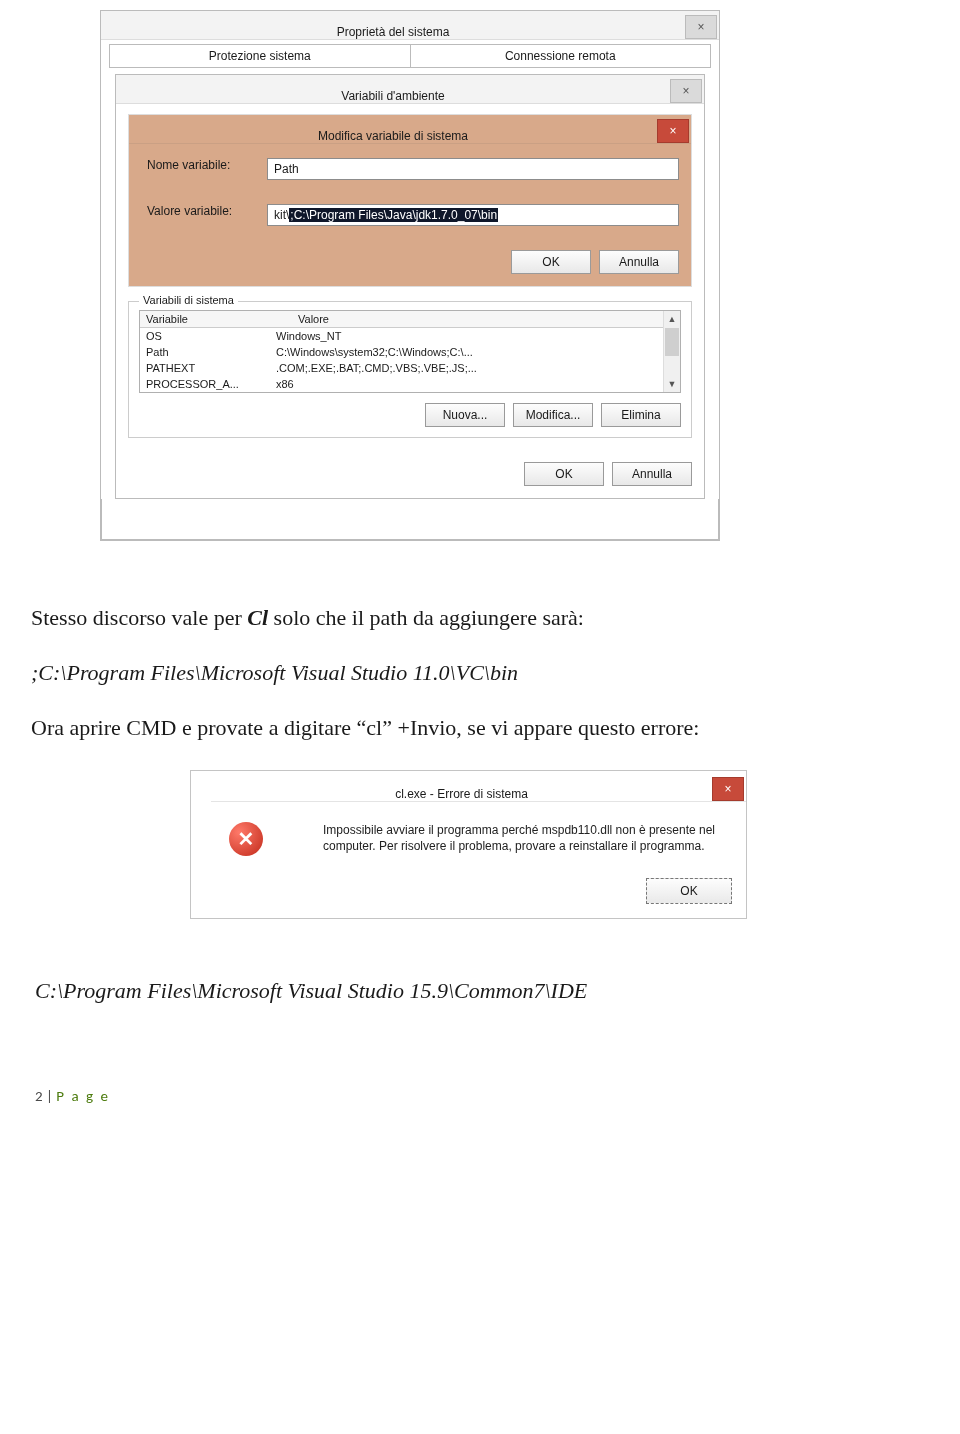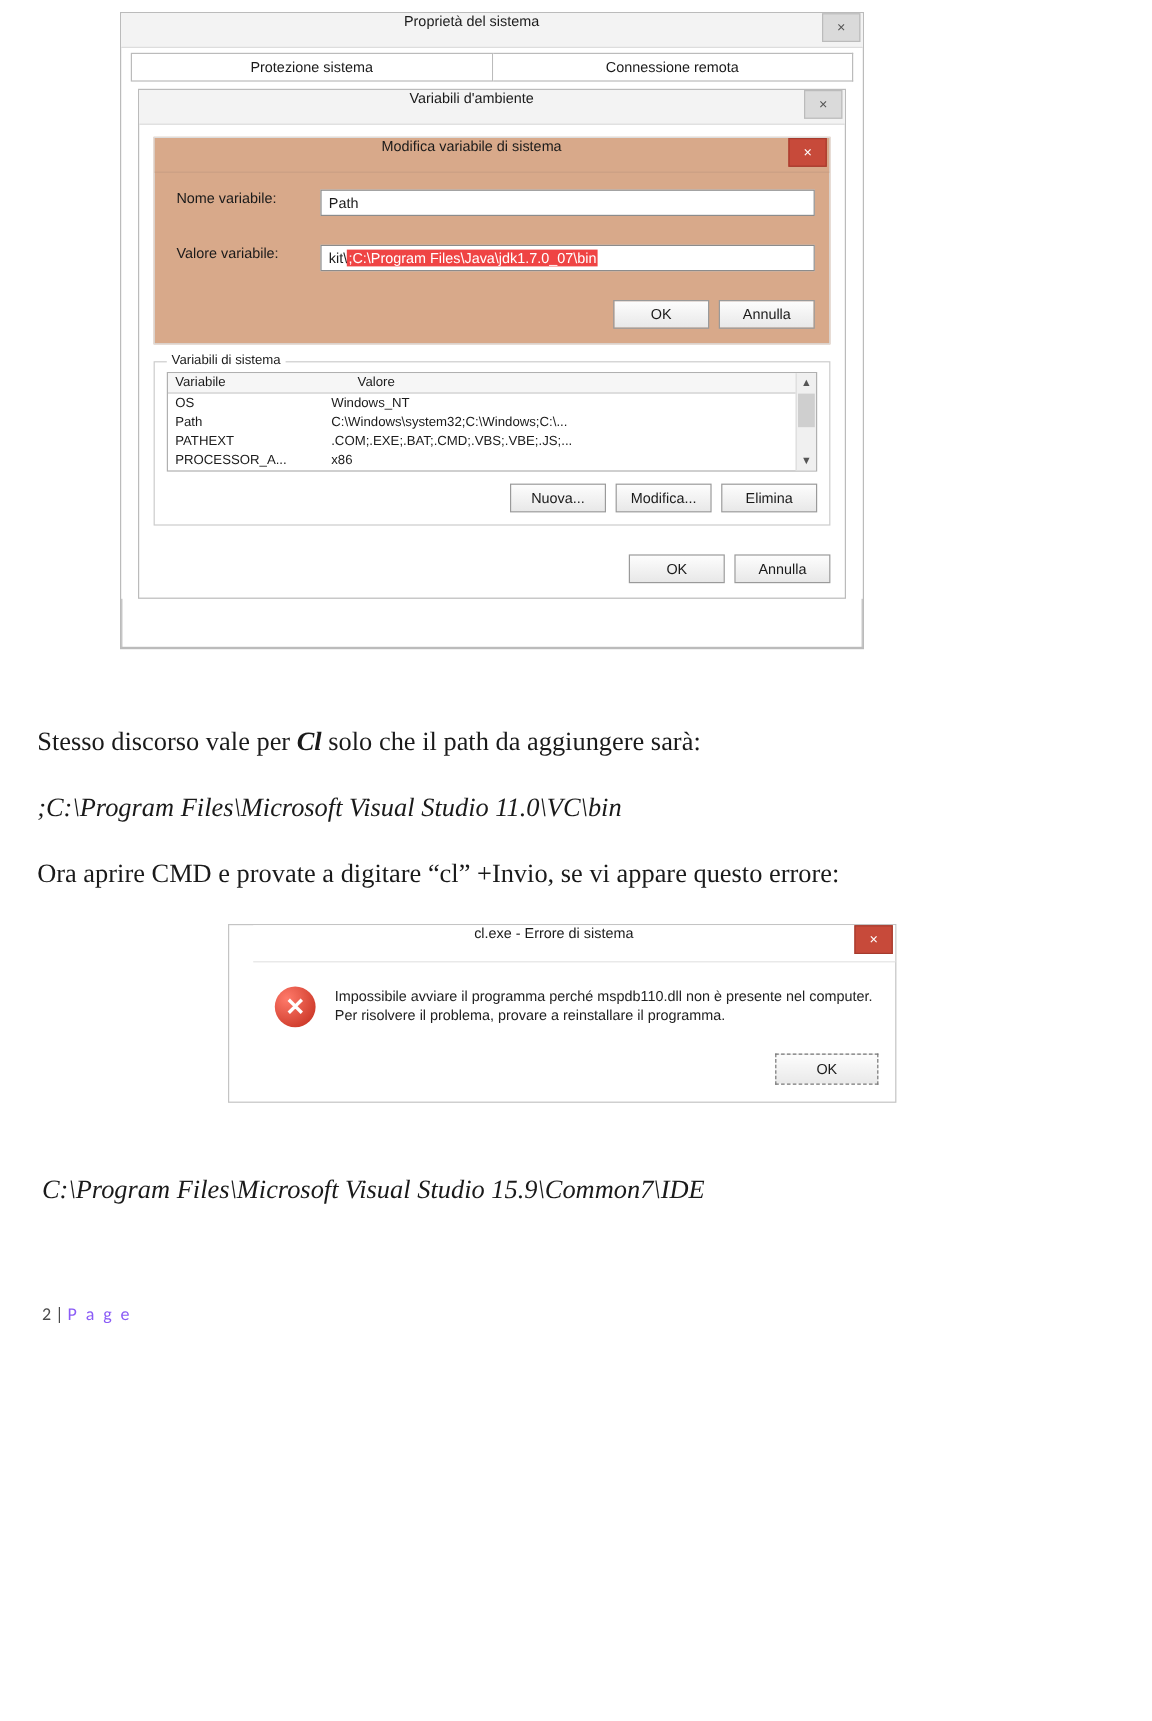"Proprietà del sistema" .titlebar { align-items: flex-start -> flex-end }
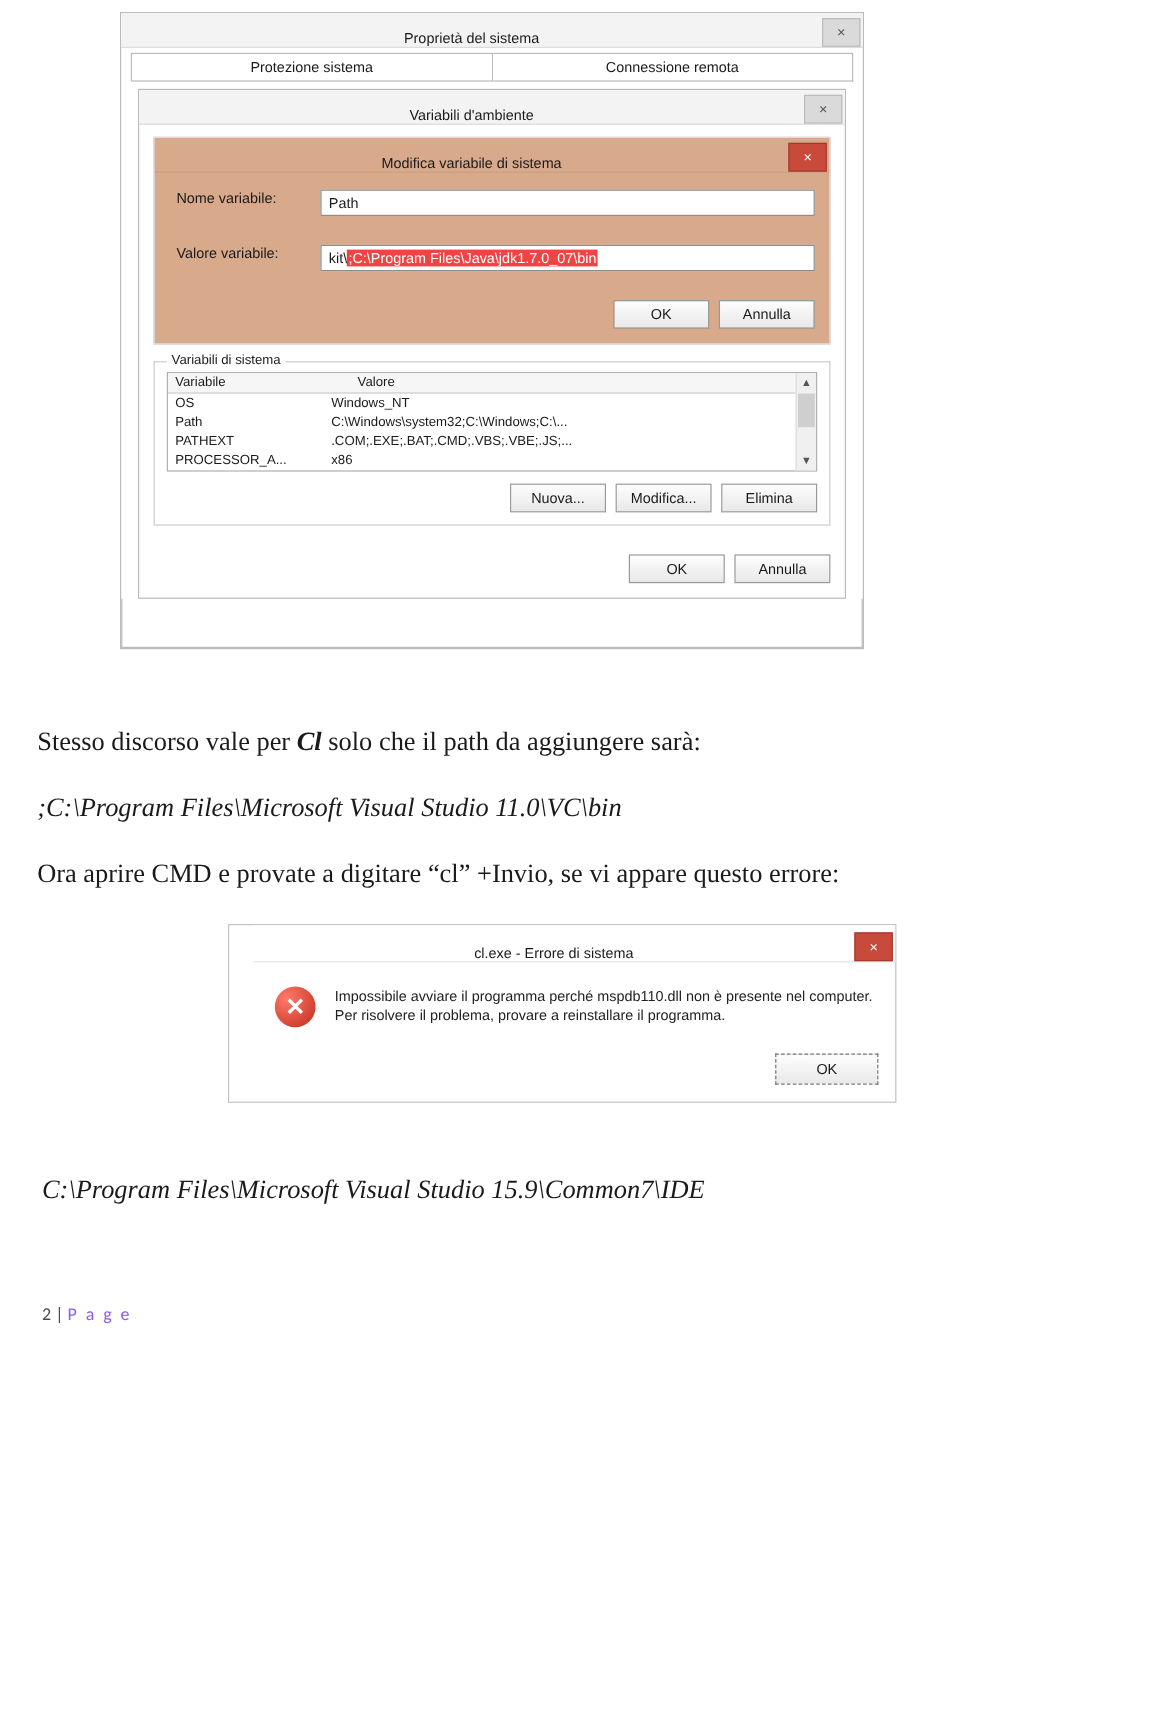";C:\Program Files\Java\jdk1.7.0_07\bin" .row .field .sel { background: #ef4444 -> #0f172a }
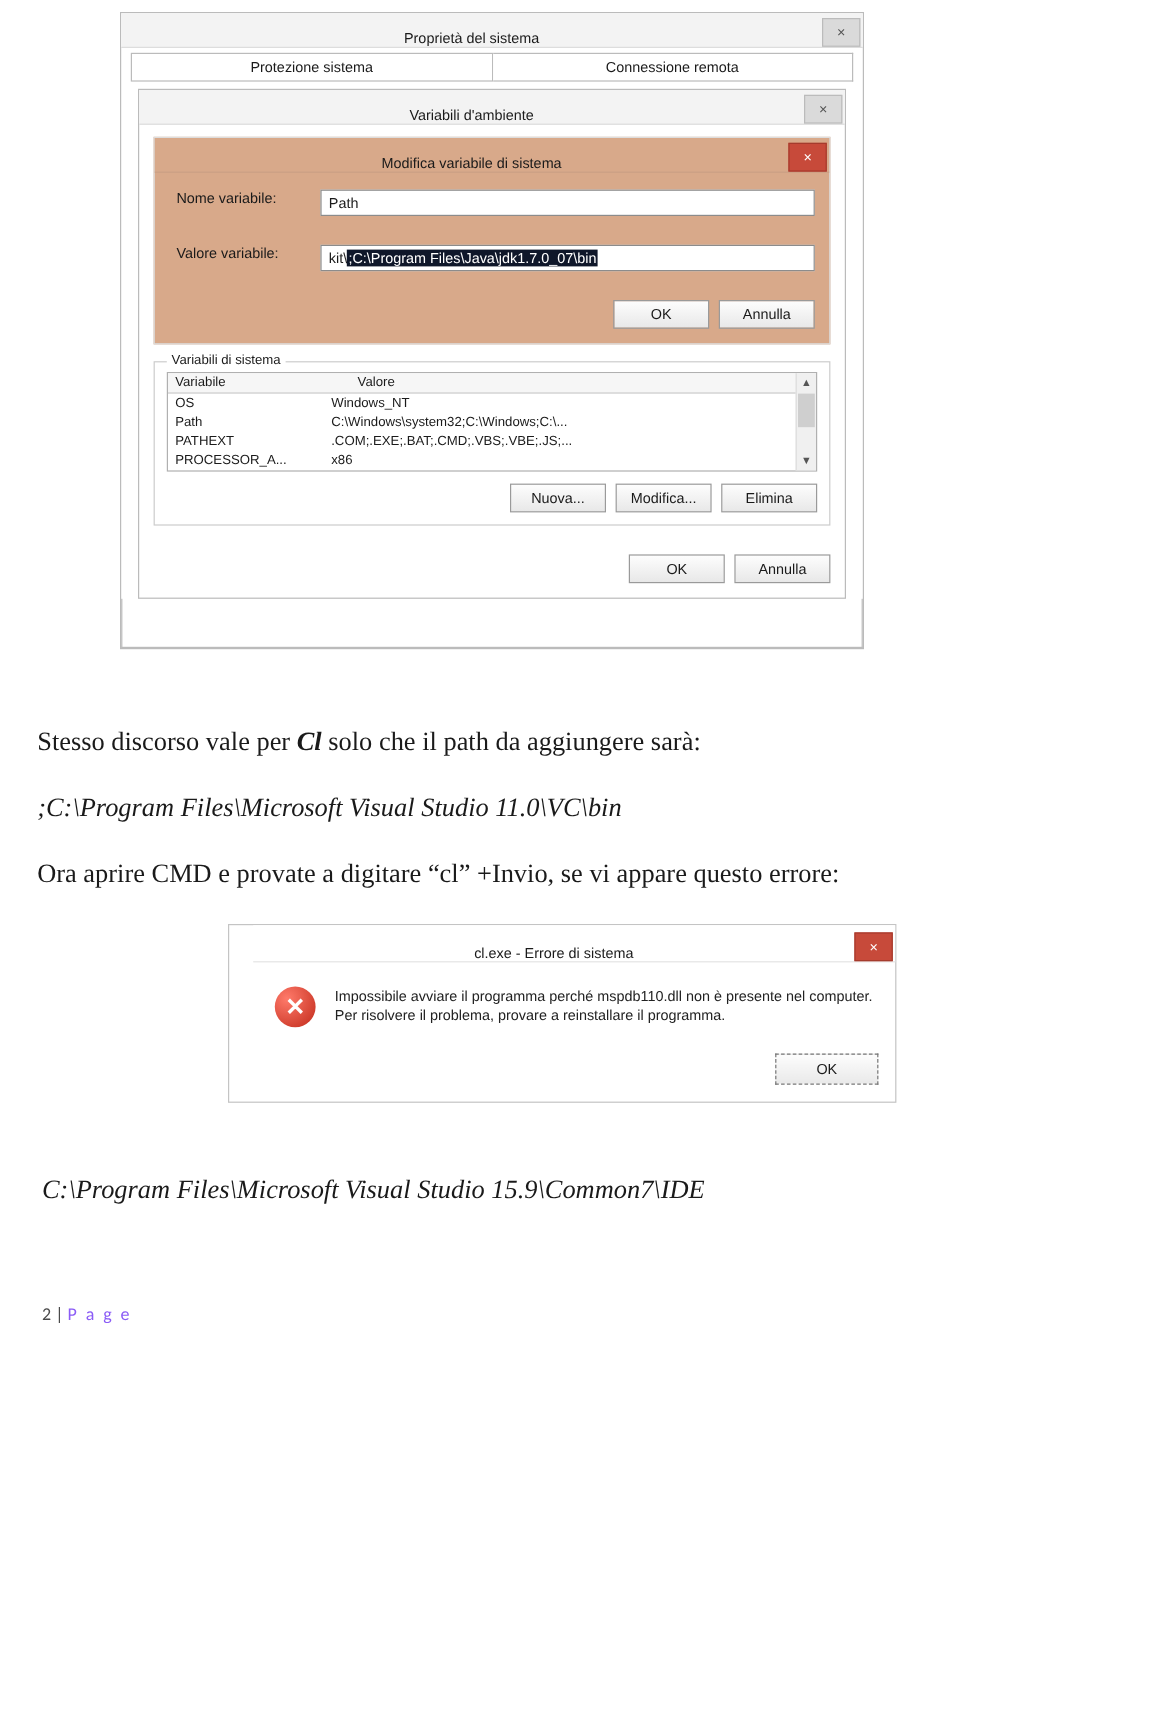"Impossibile avviare il programma perché" .shot2-msg { margin-left: none -> 44px }
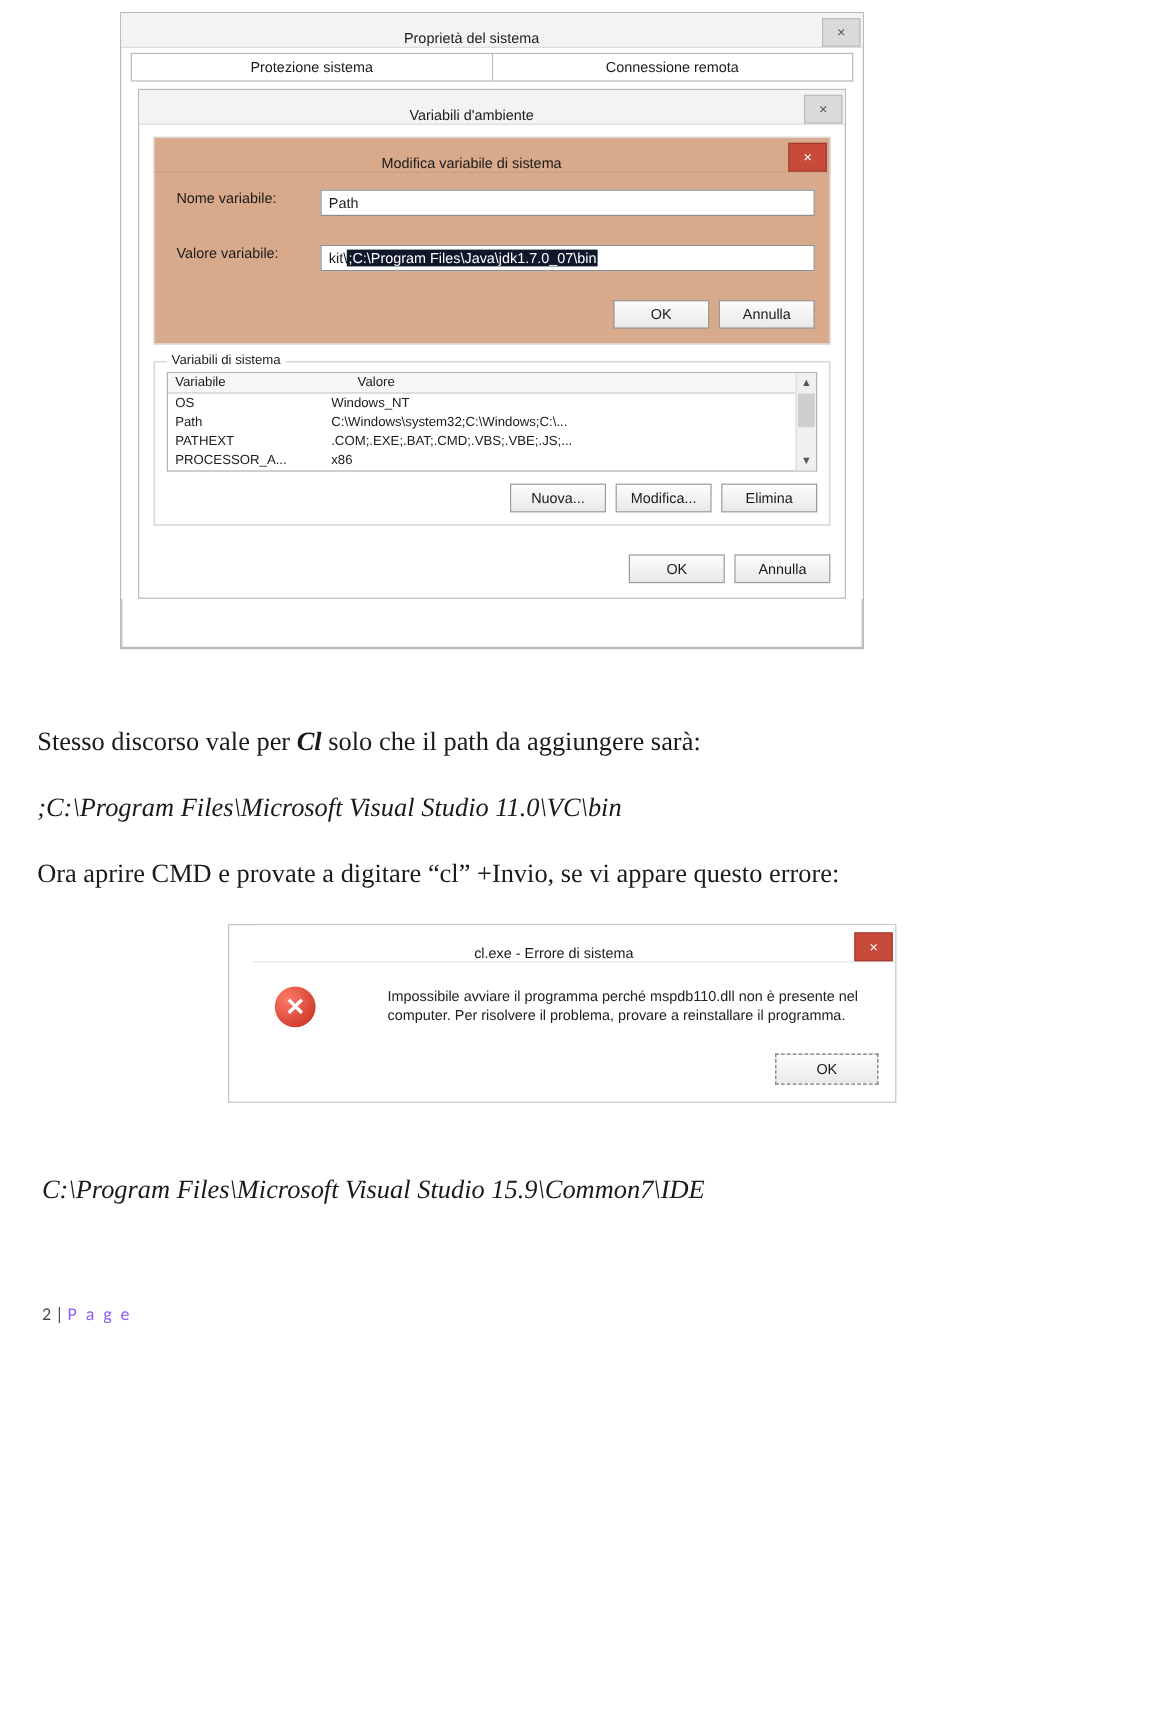"P a g e" .footer .pword { color: #8b5cf6 -> #4d7c0f }
